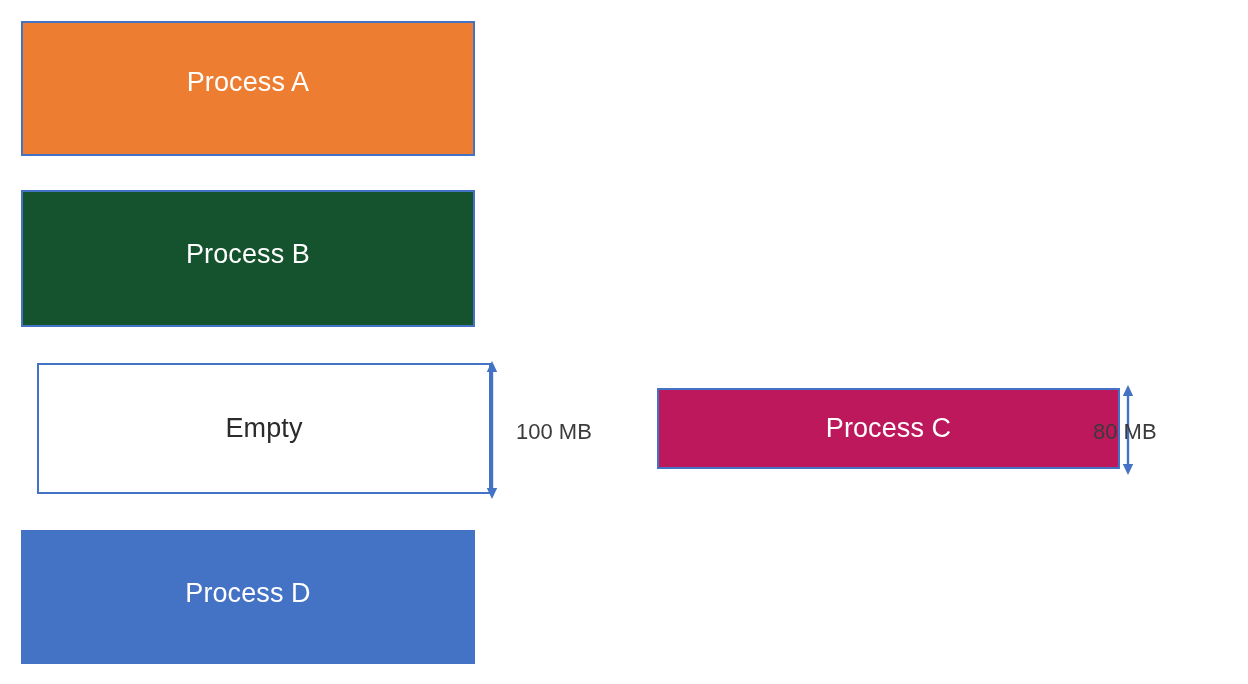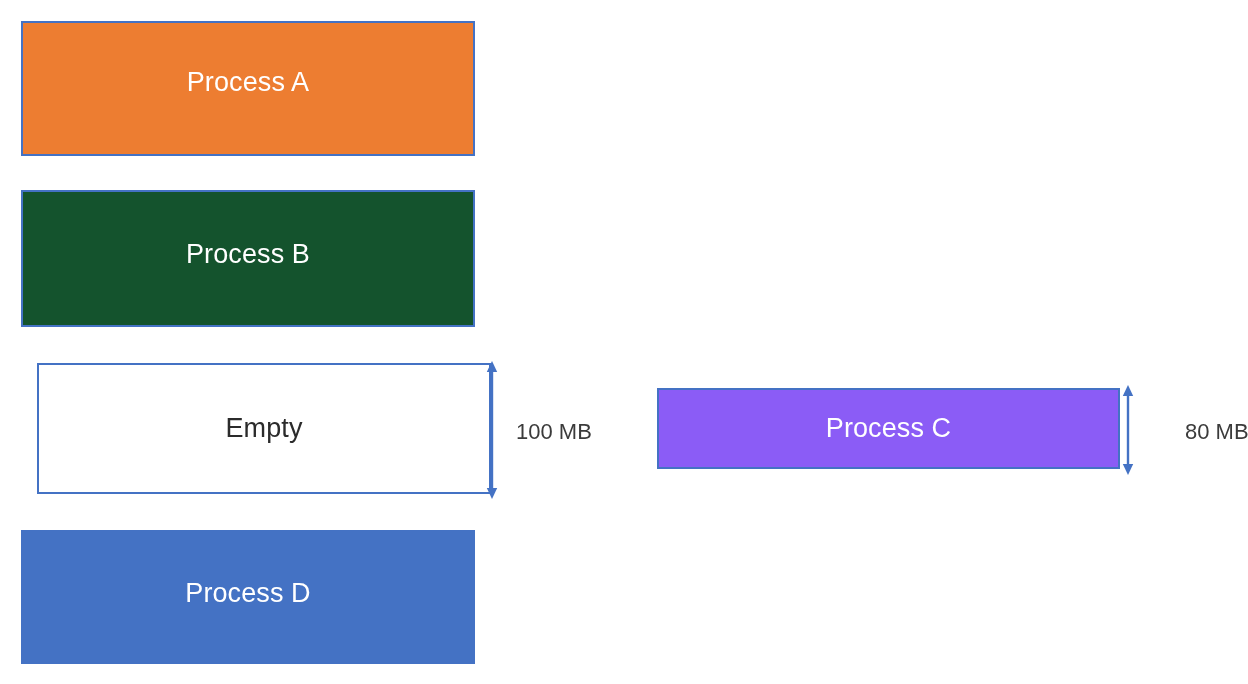"Process C" .block--c { background: #8b5cf6 -> #be185d }
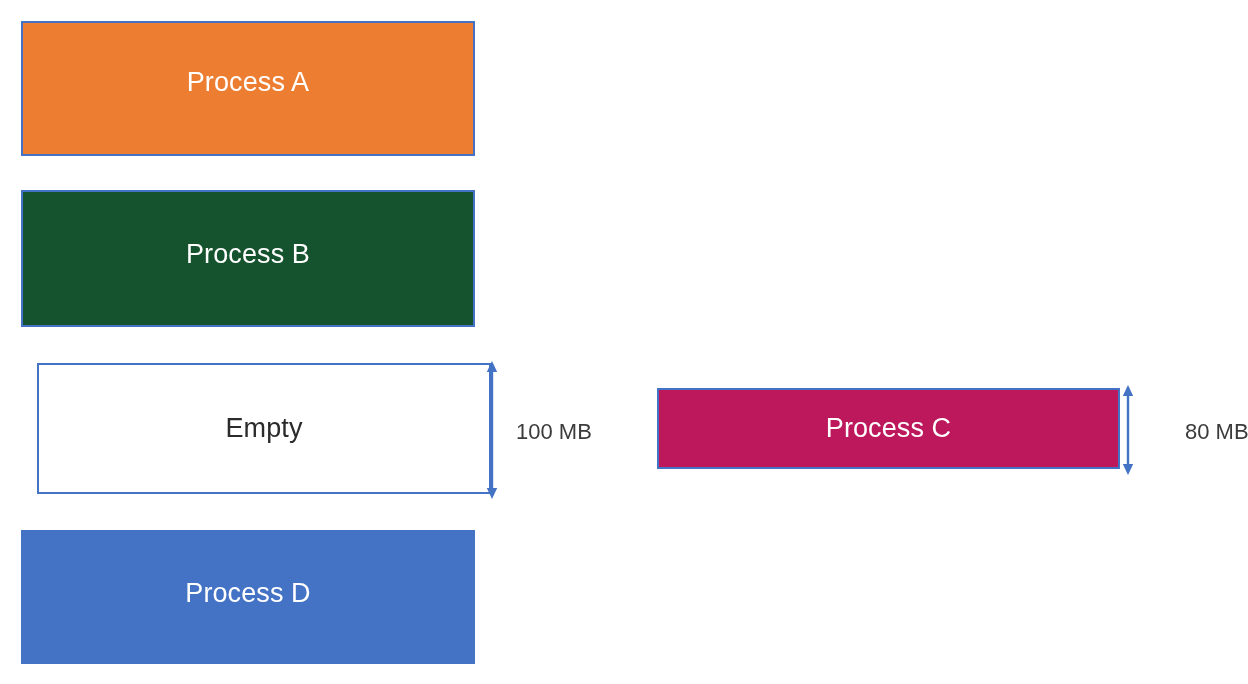"80 MB" .dim-label--eighty { left: 1185px -> 1093px }
